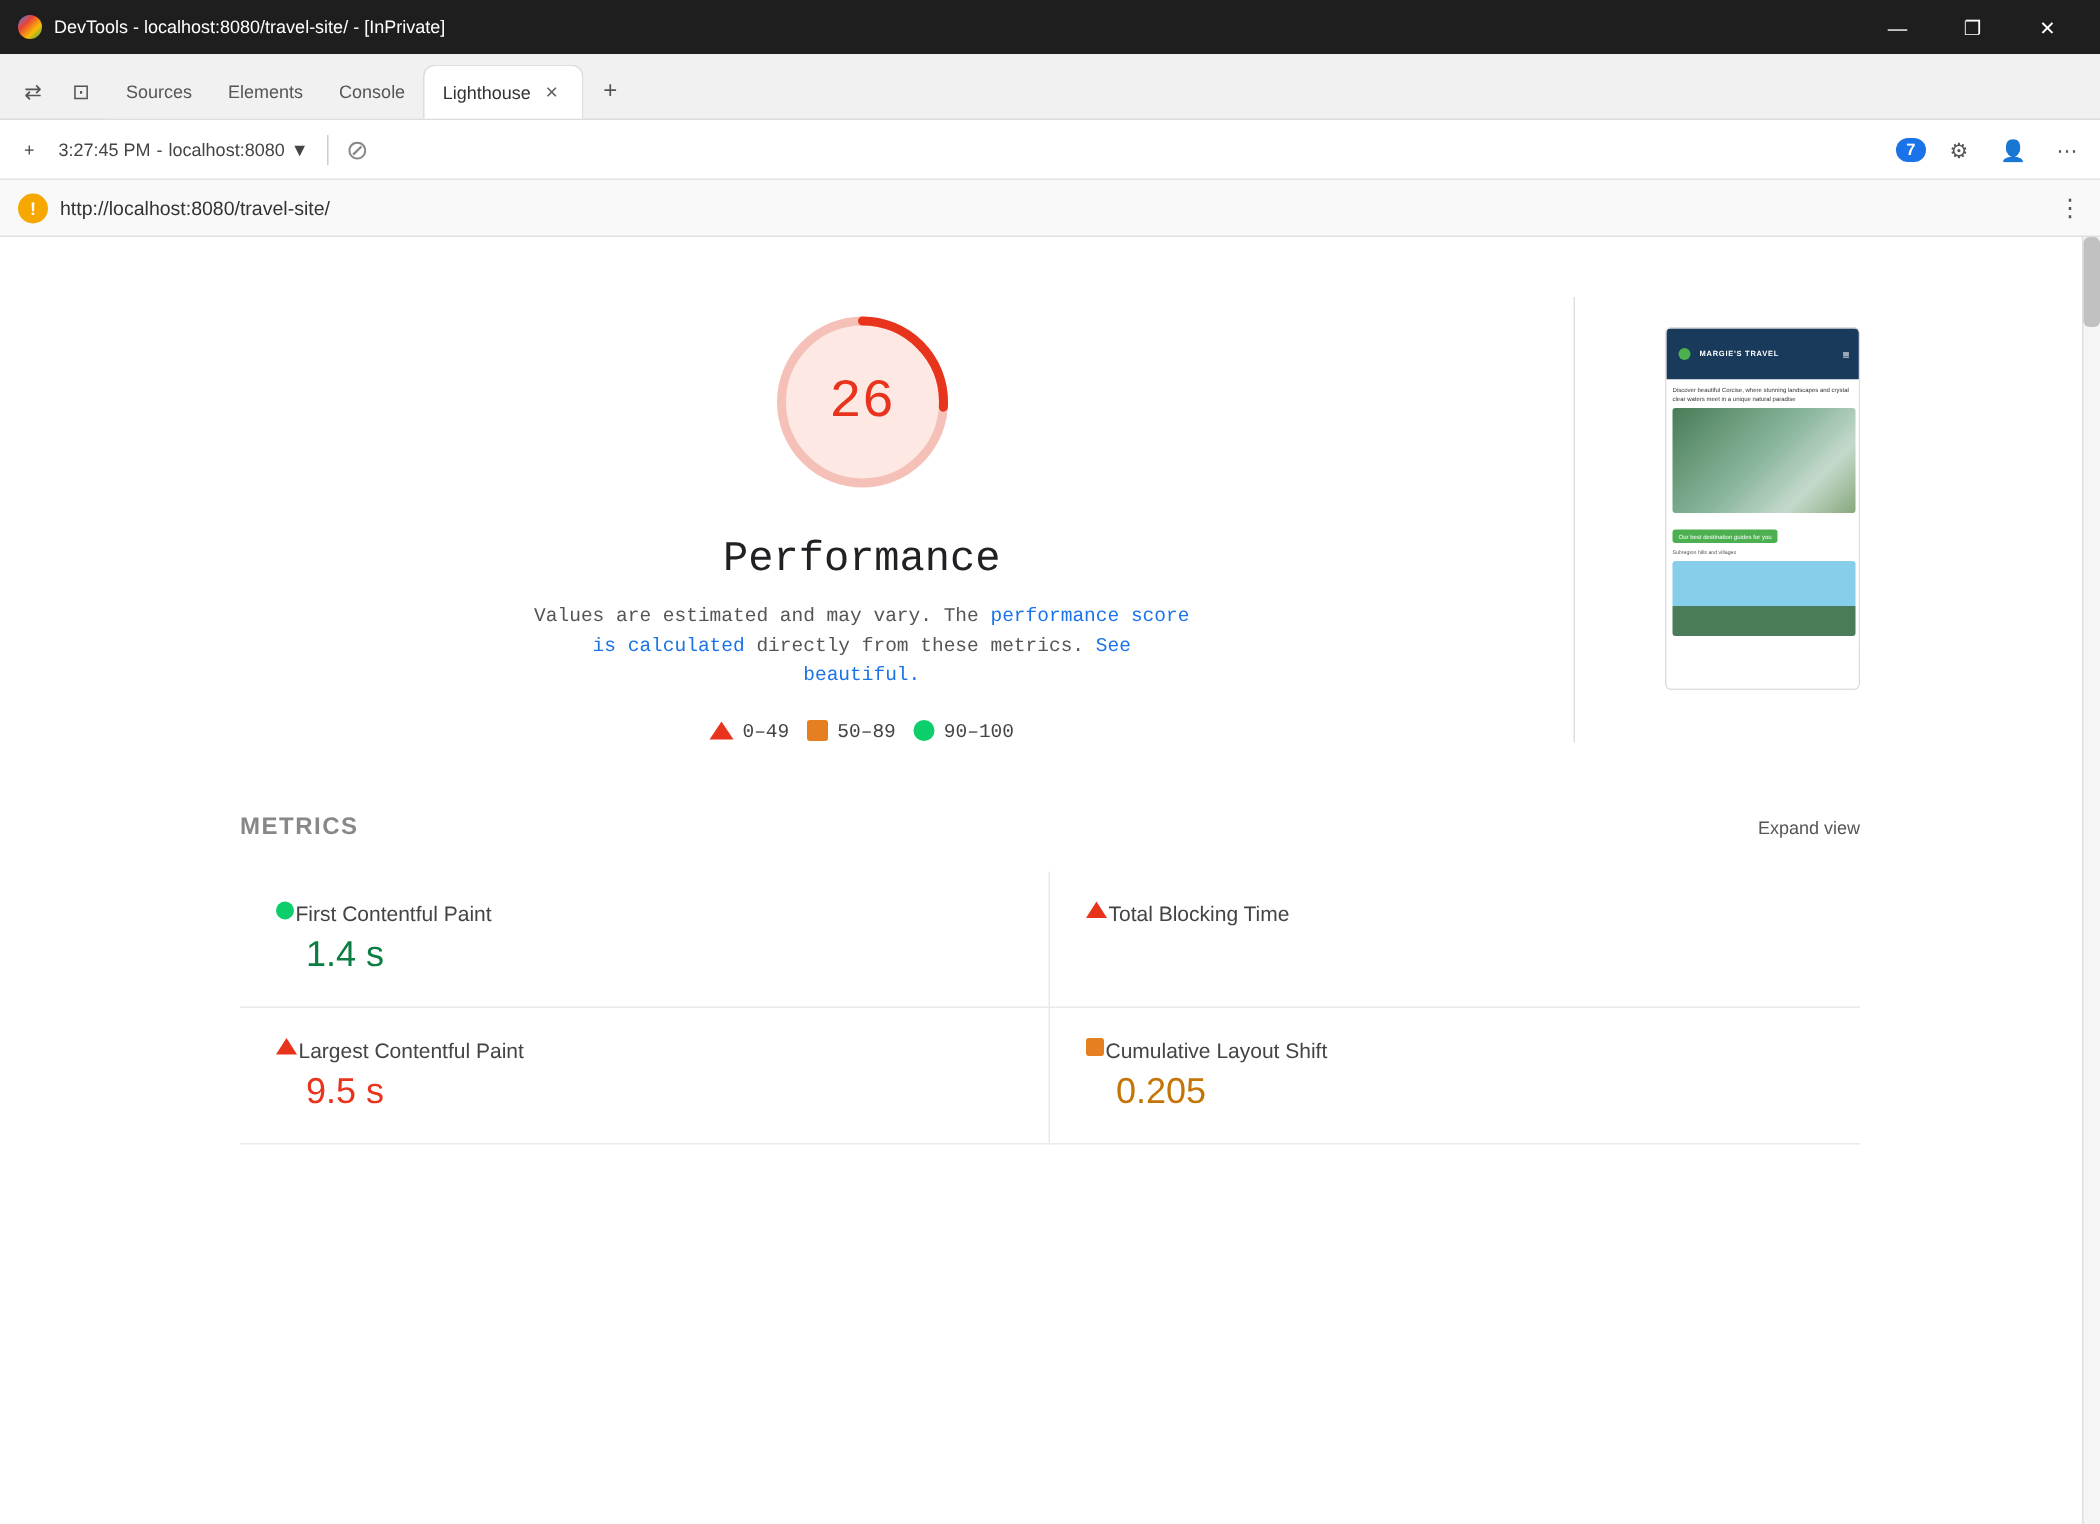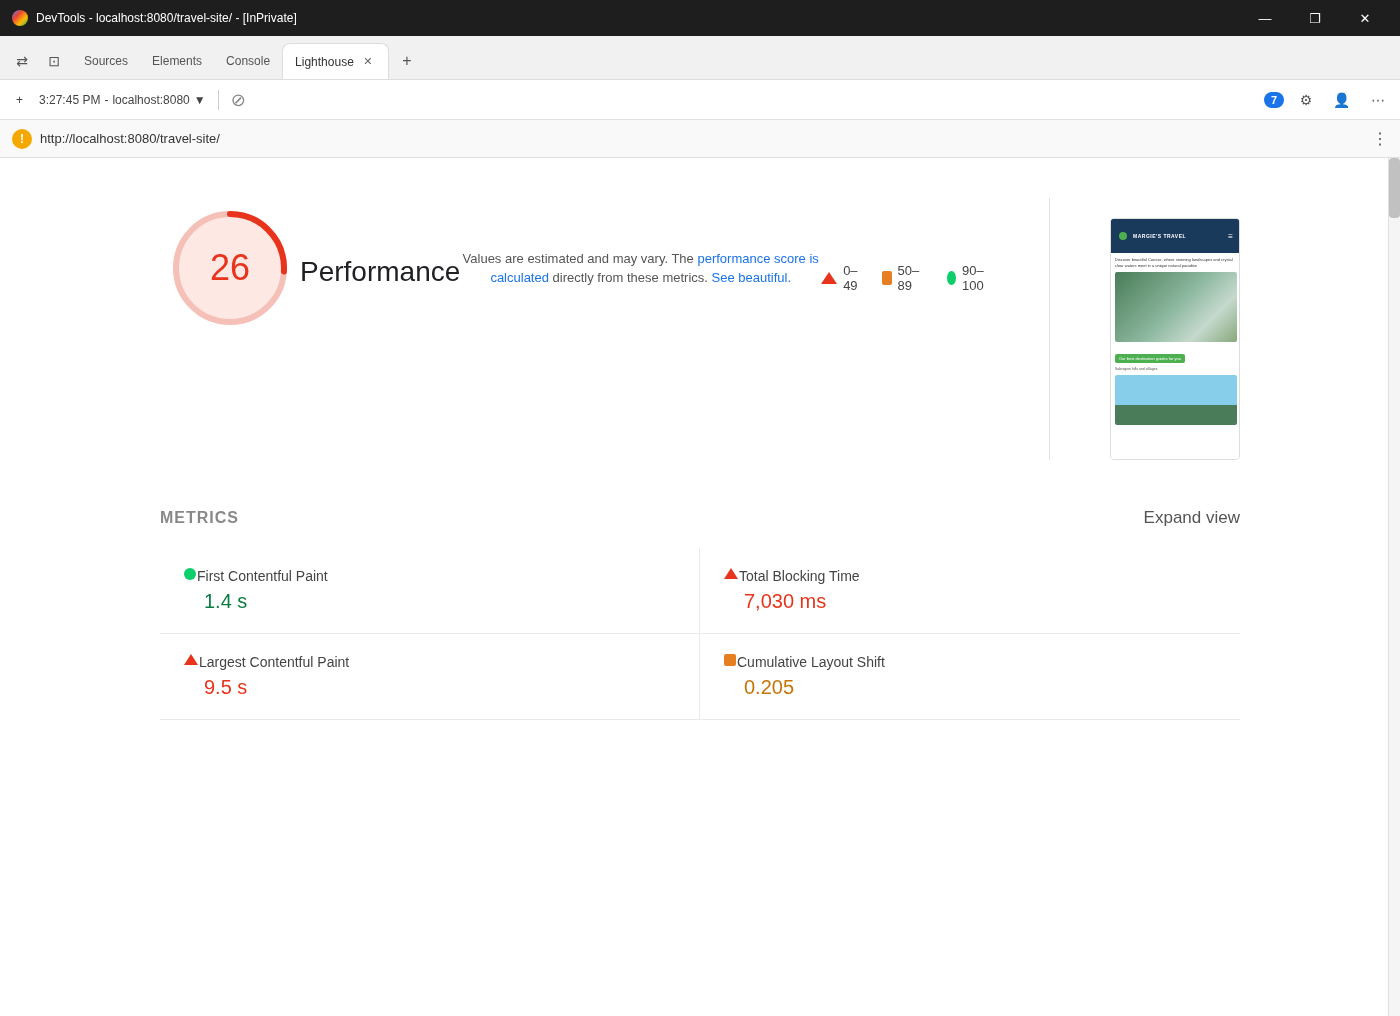"26" .score-left { flex-direction: none -> column; font-family: none -> Liberation Mono, monospace }
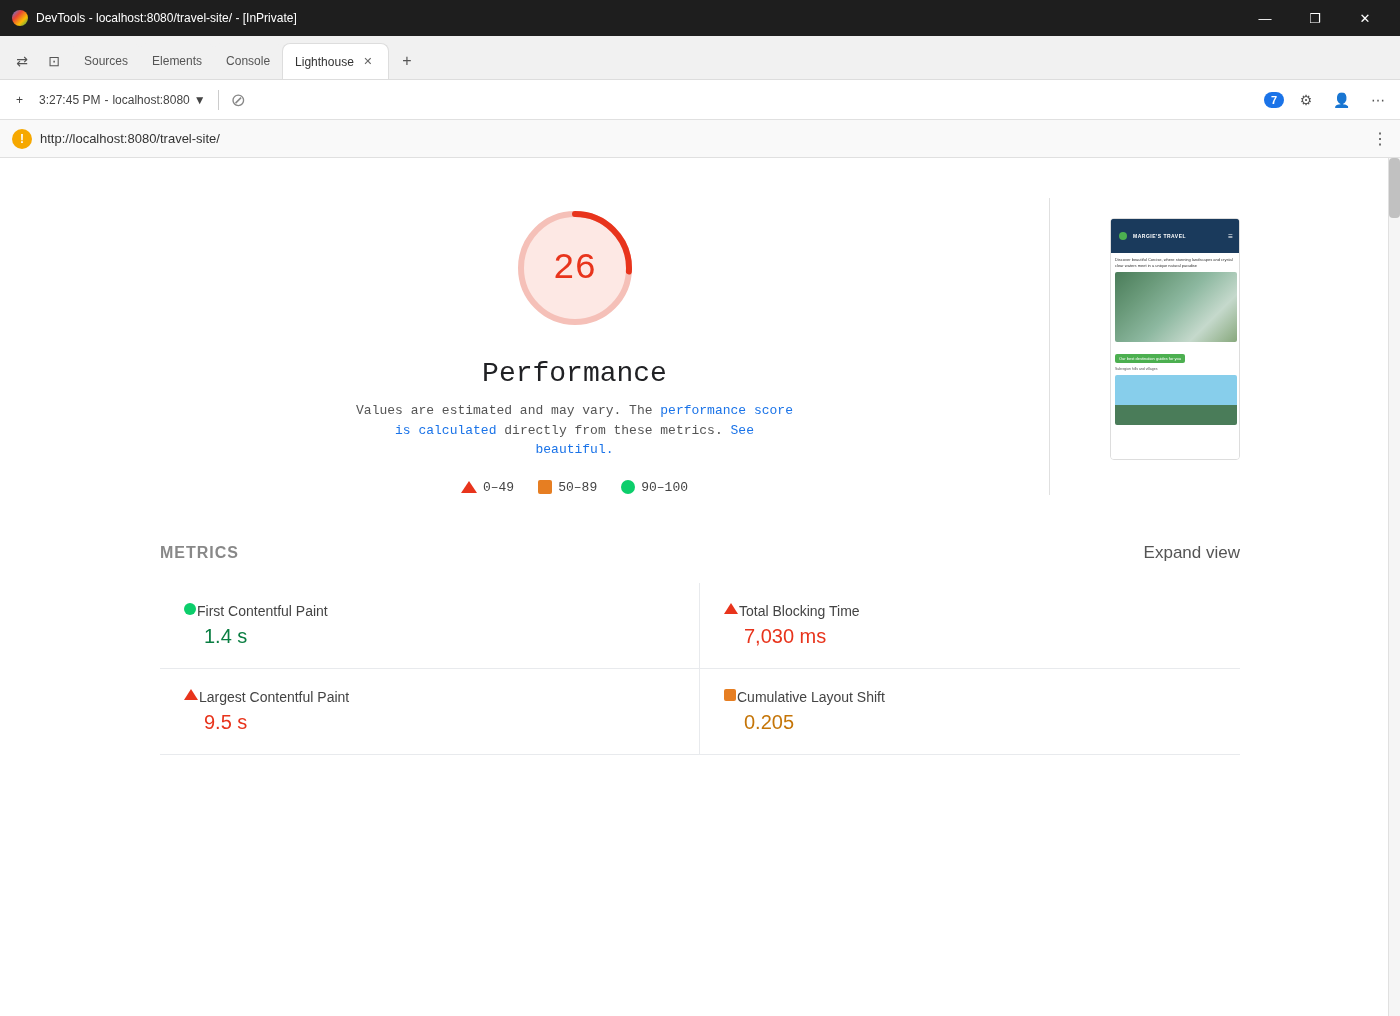"0–49" .score-legend { gap: 24px -> 12px }
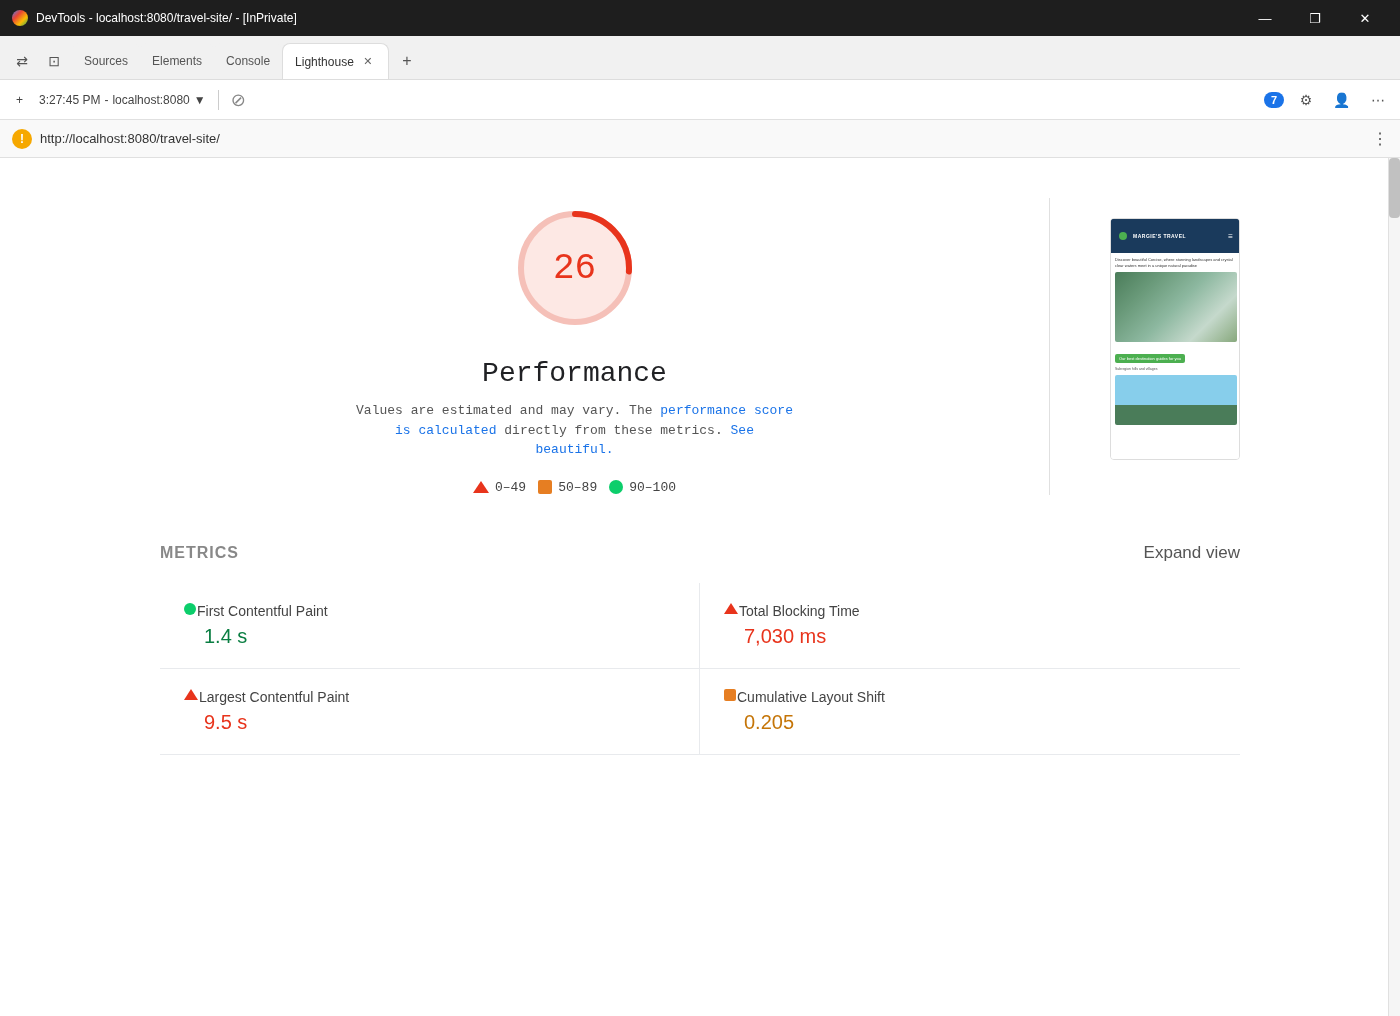"Expand view" .expand-view { font-size: 17px -> 12px }
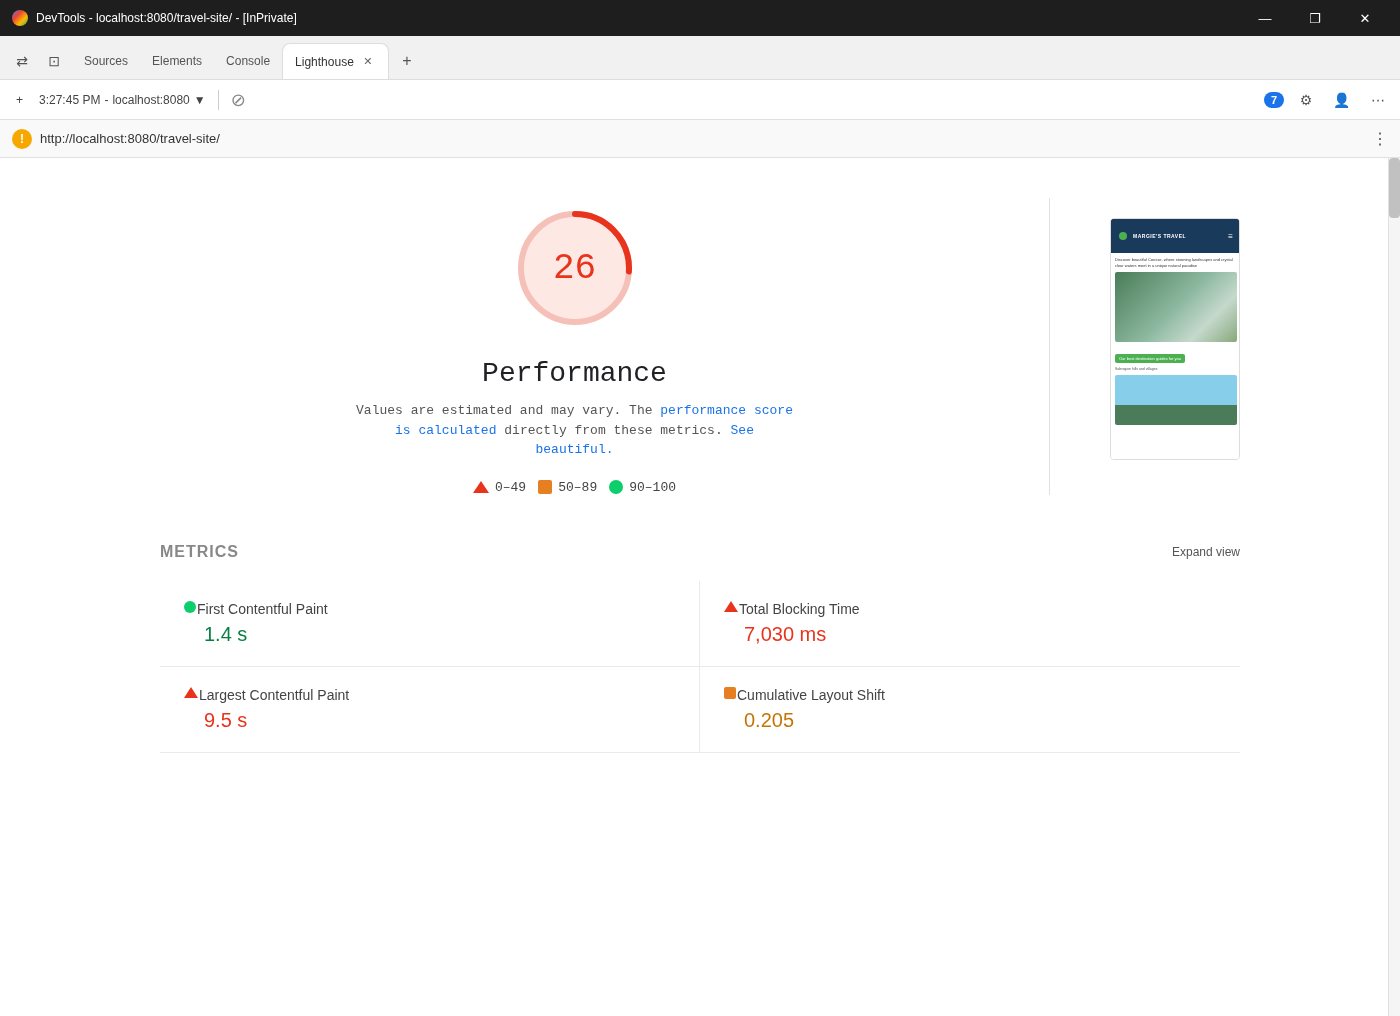"1.4 s" .metric-value { font-size: 20px -> 24px }
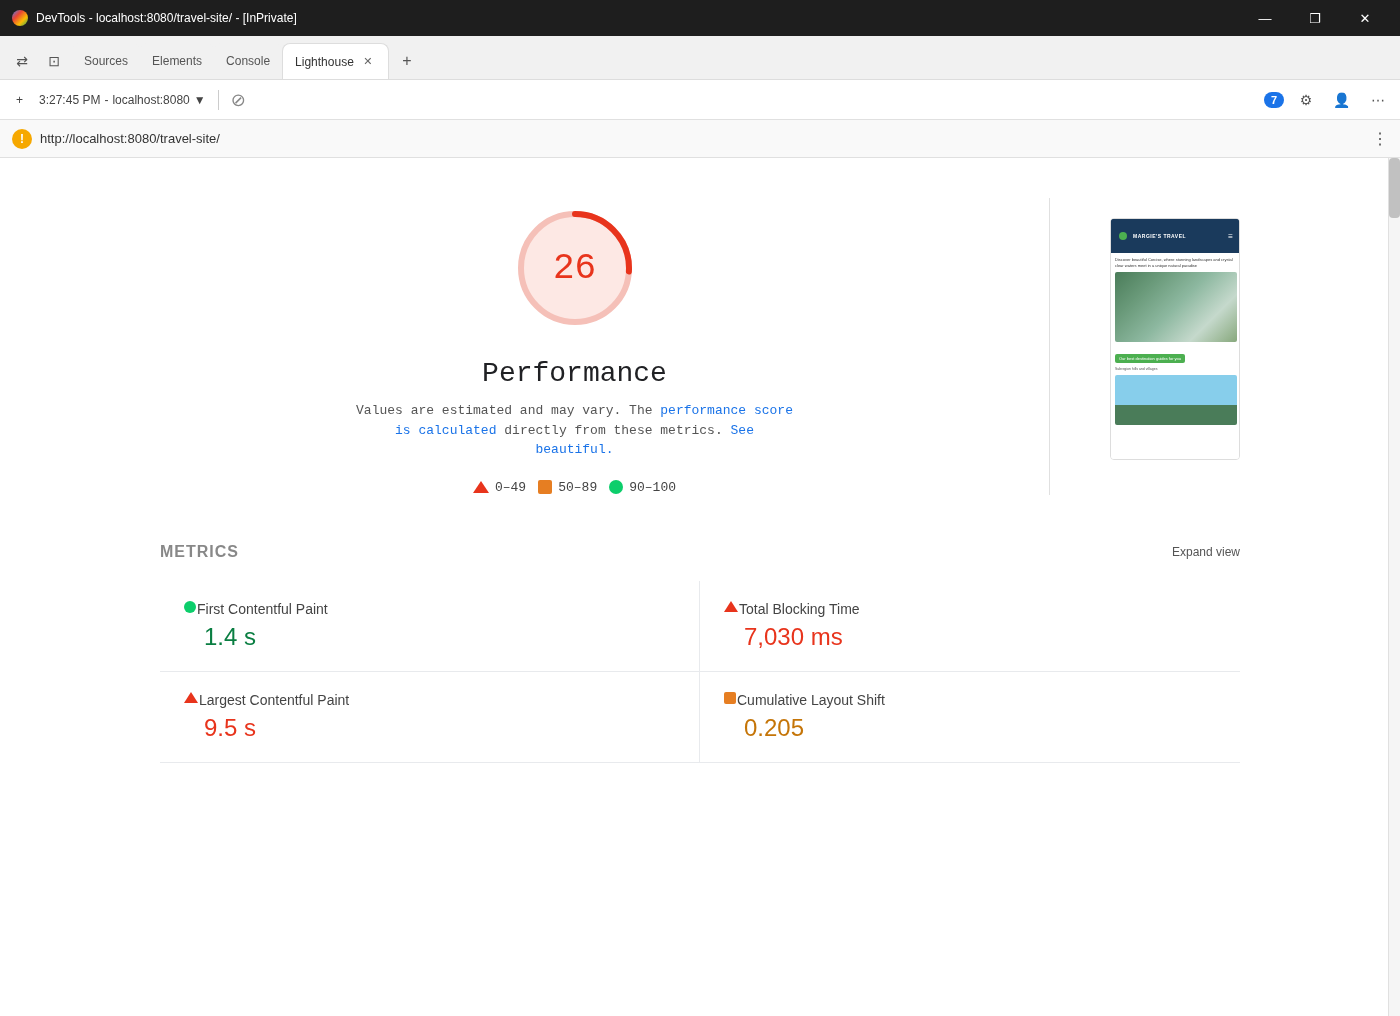"7,030 ms" div.metric-value { html: <div>7,030 ms</div> -> none }
